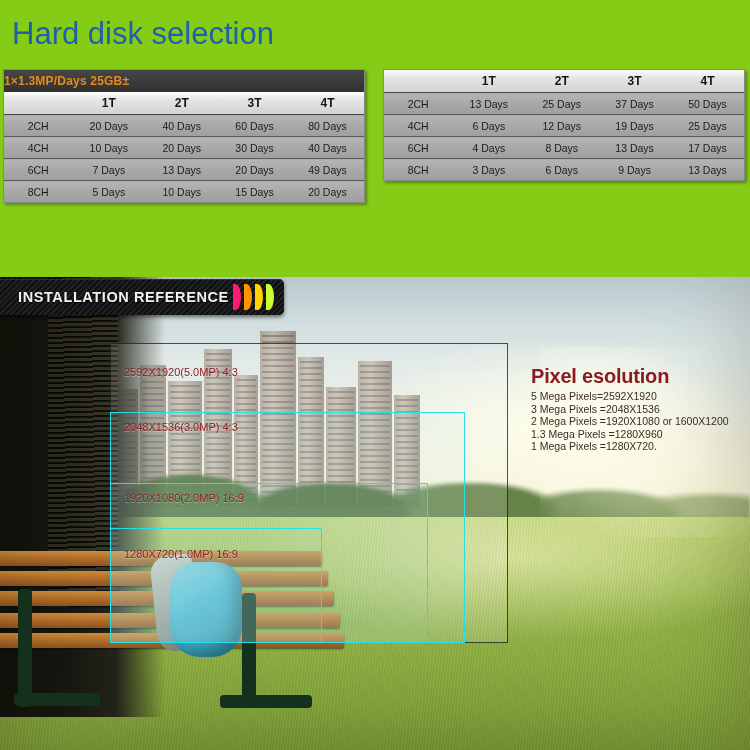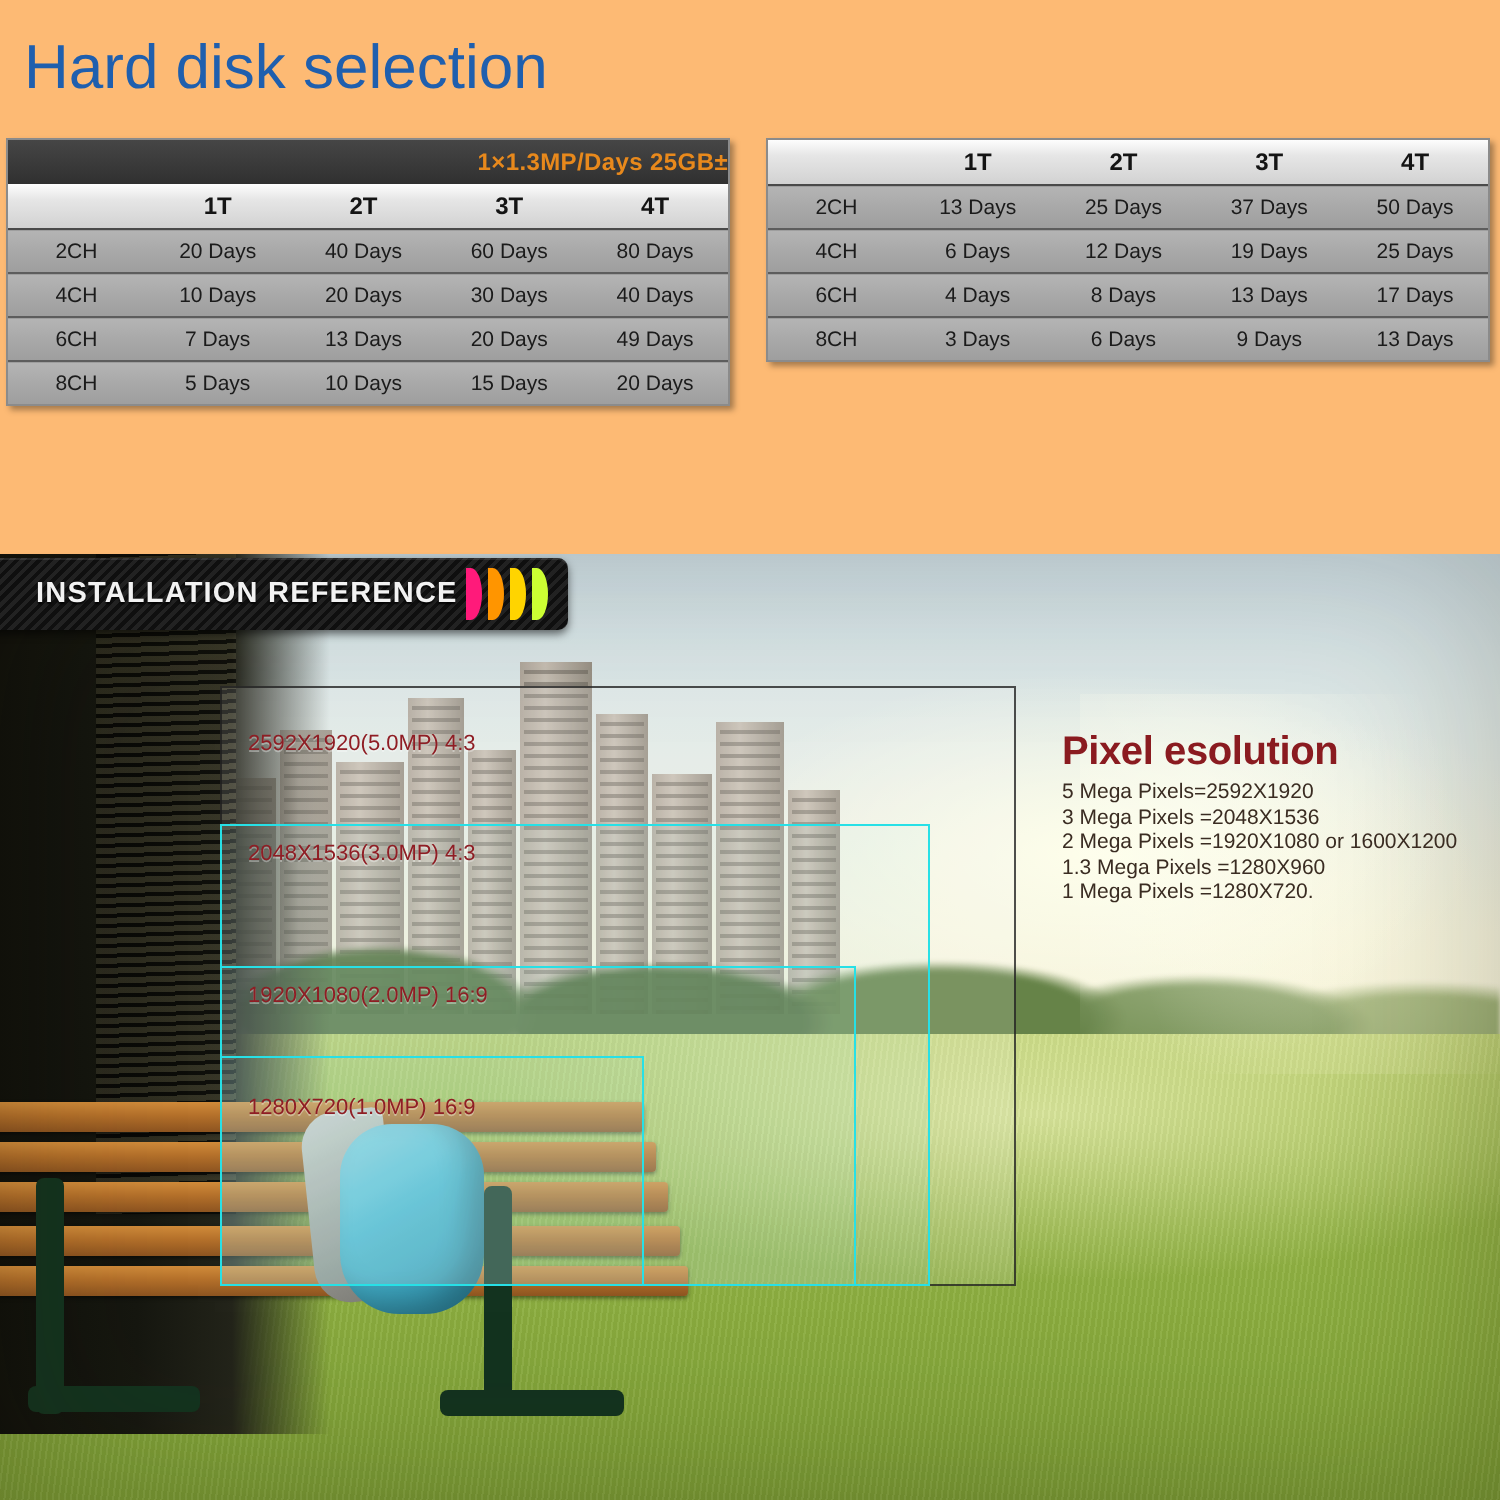"Hard disk selection" .top-section { background: #fdba74 -> #84cc16 }
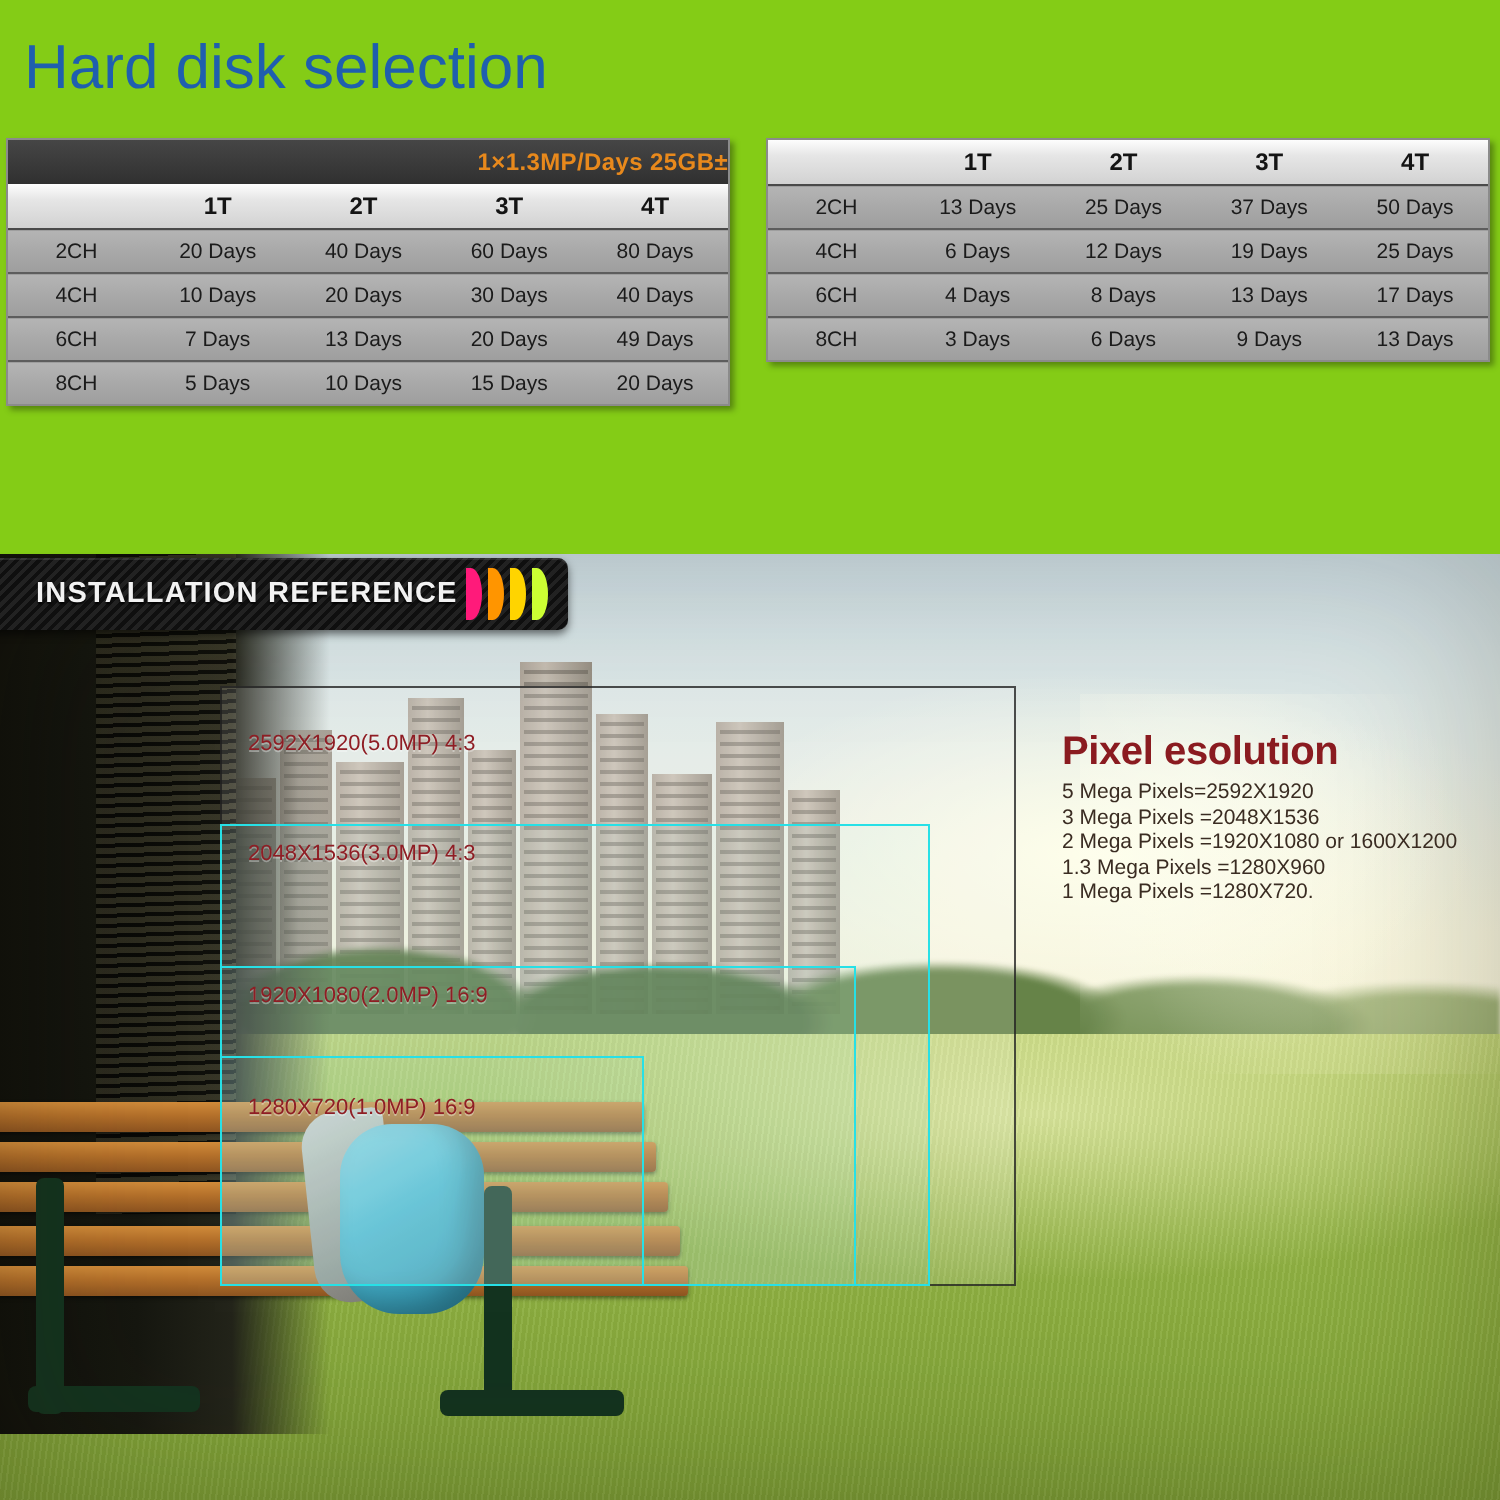"1×1.3MP/Days 25GB±" .tbl-title { text-align: right -> left }
